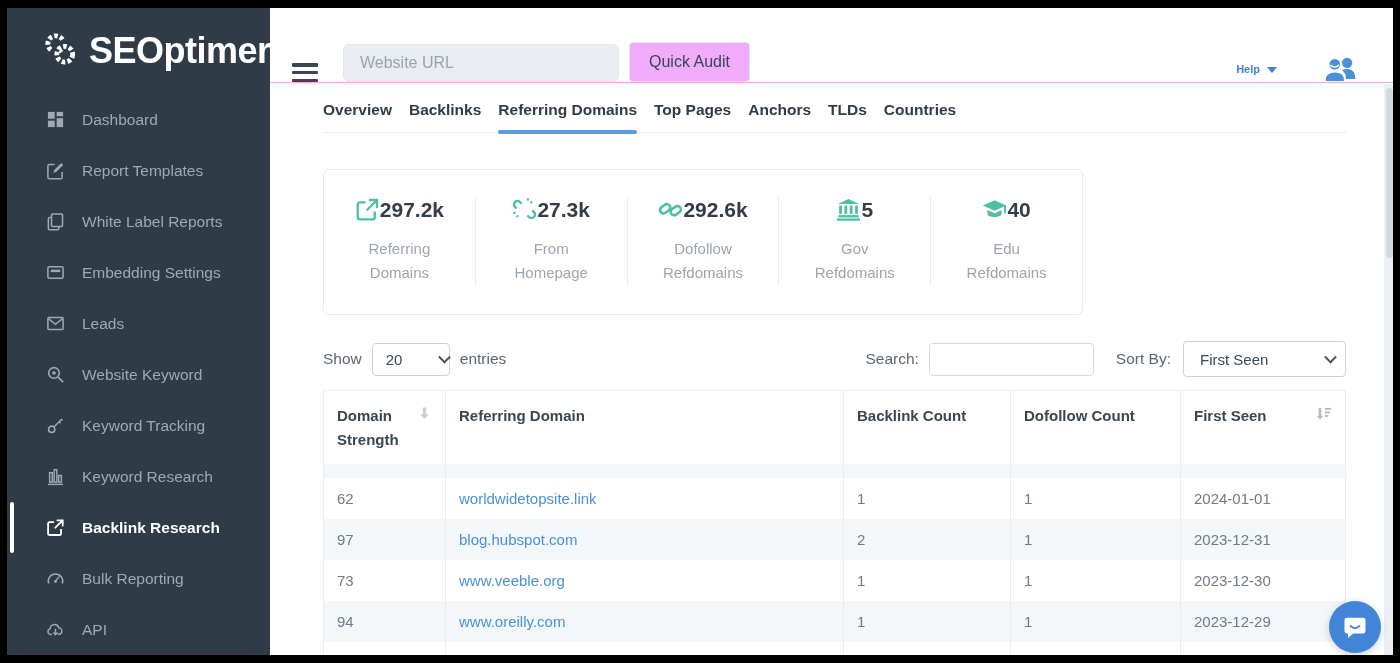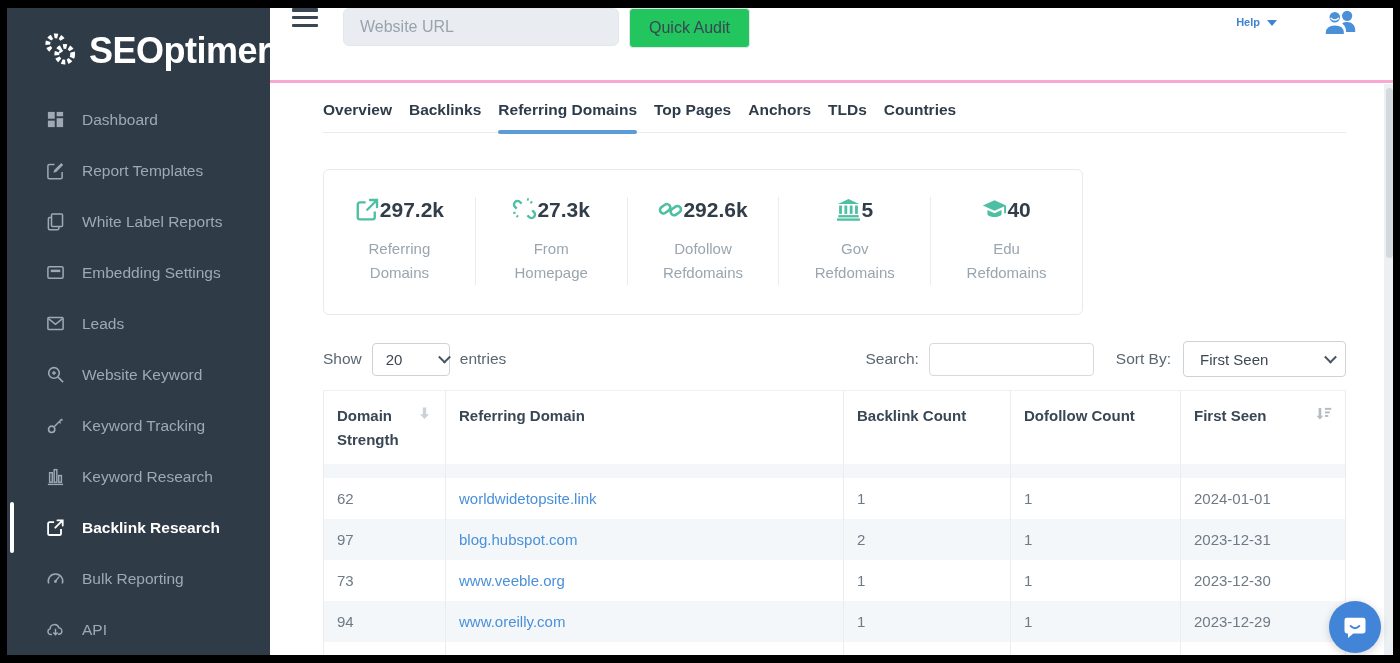"Website URL" .topbar { align-items: flex-start -> flex-end; border-bottom: 3px solid #f9a8d4 -> 1px solid #f9a8d4 }
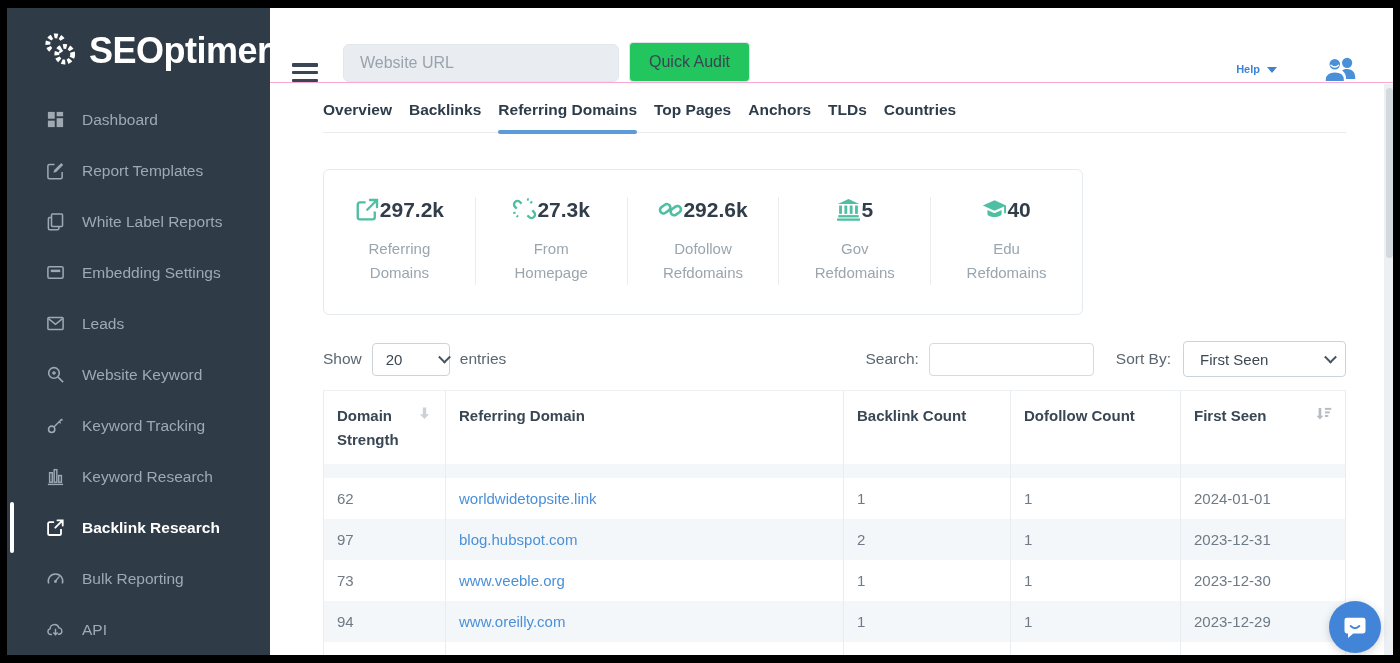"Quick Audit" .btn-quick-audit { background: #22c55e -> #f0abfc }
